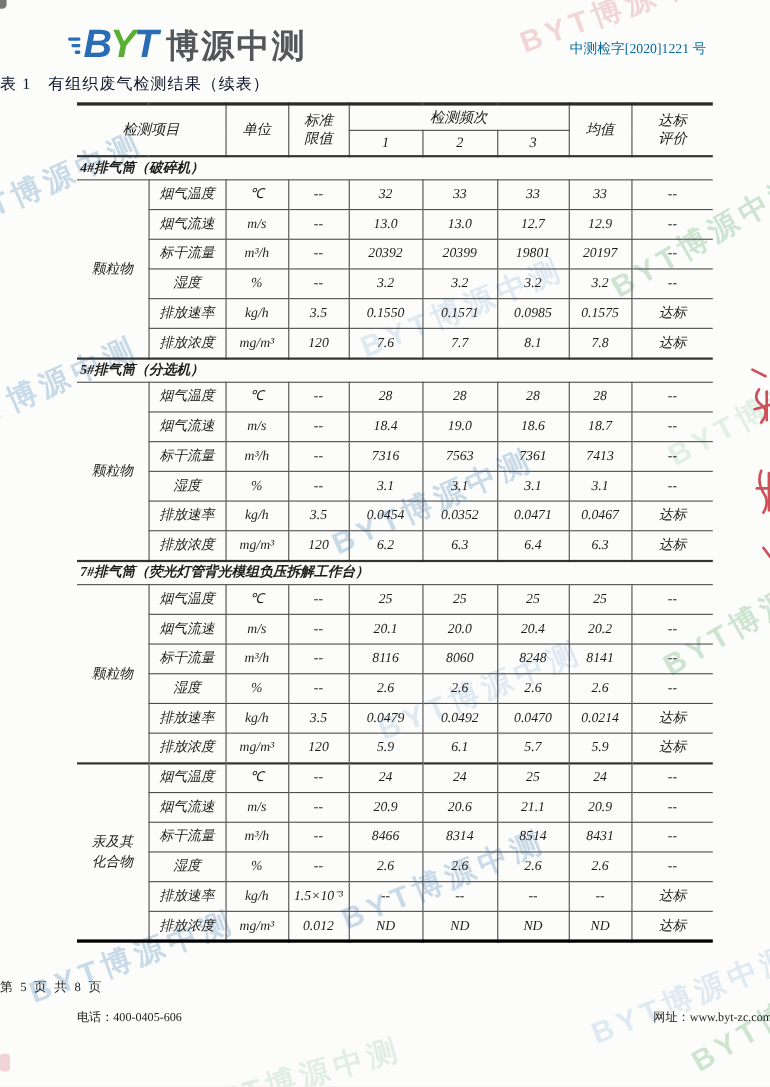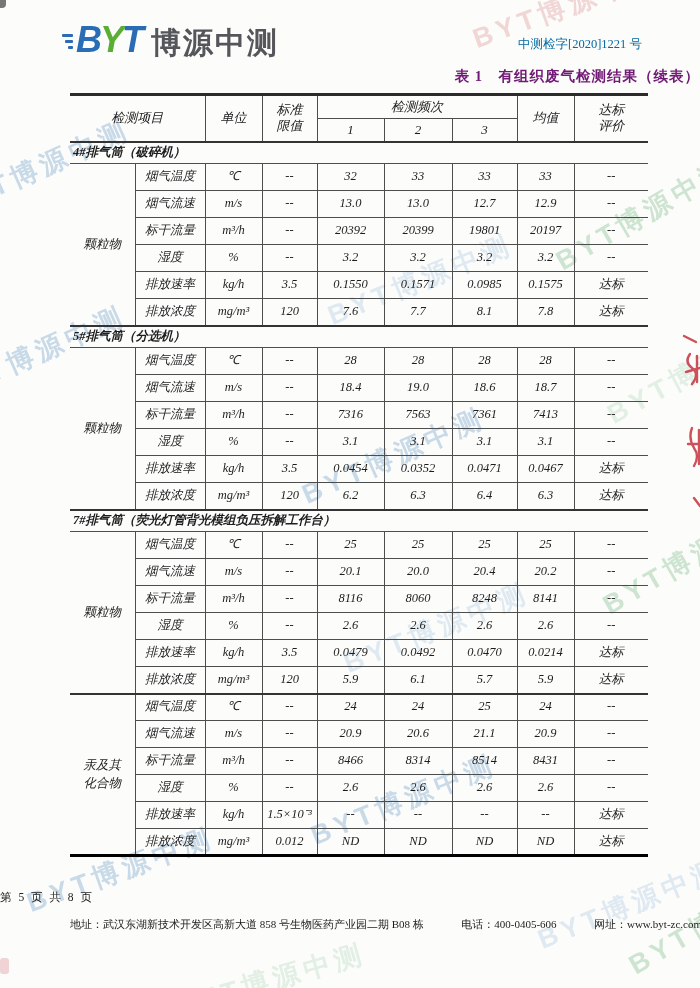"表 1 有组织废气检测结果（续表）" .page-title { color: #701a75 -> #0f172a; font-weight: bold -> normal; text-align: right -> left }
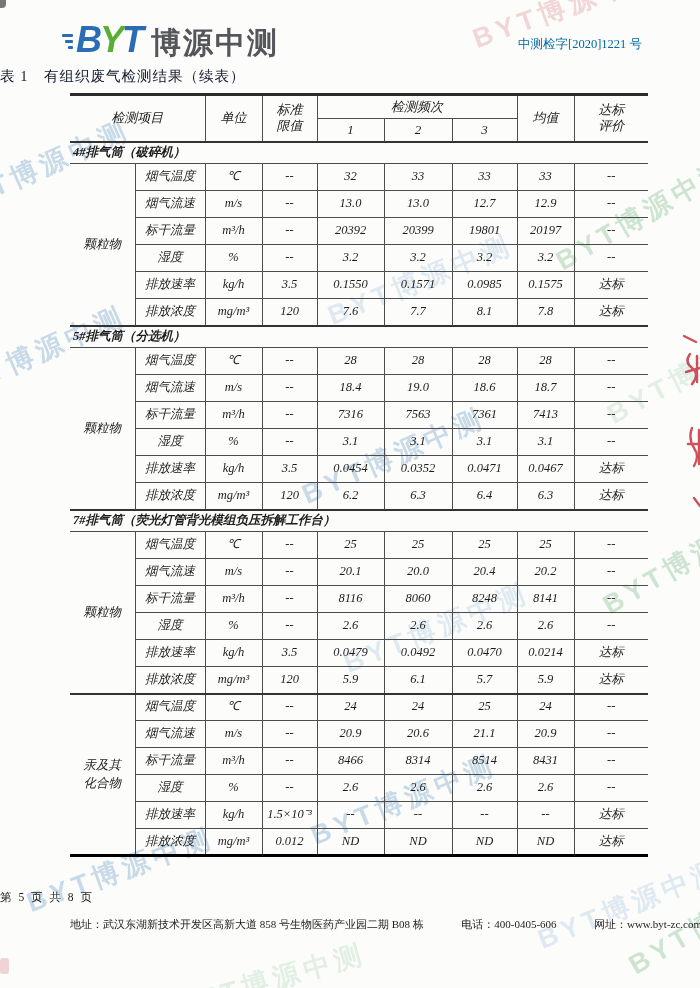"地址：武汉东湖新技术开发区高新大道 858 号生物医药产业园二期 B08 栋" span { html: <span>地址：武汉东湖新技术开发区高新大道 858 号生物医药产业园二期 B08 栋</span> -> none }
